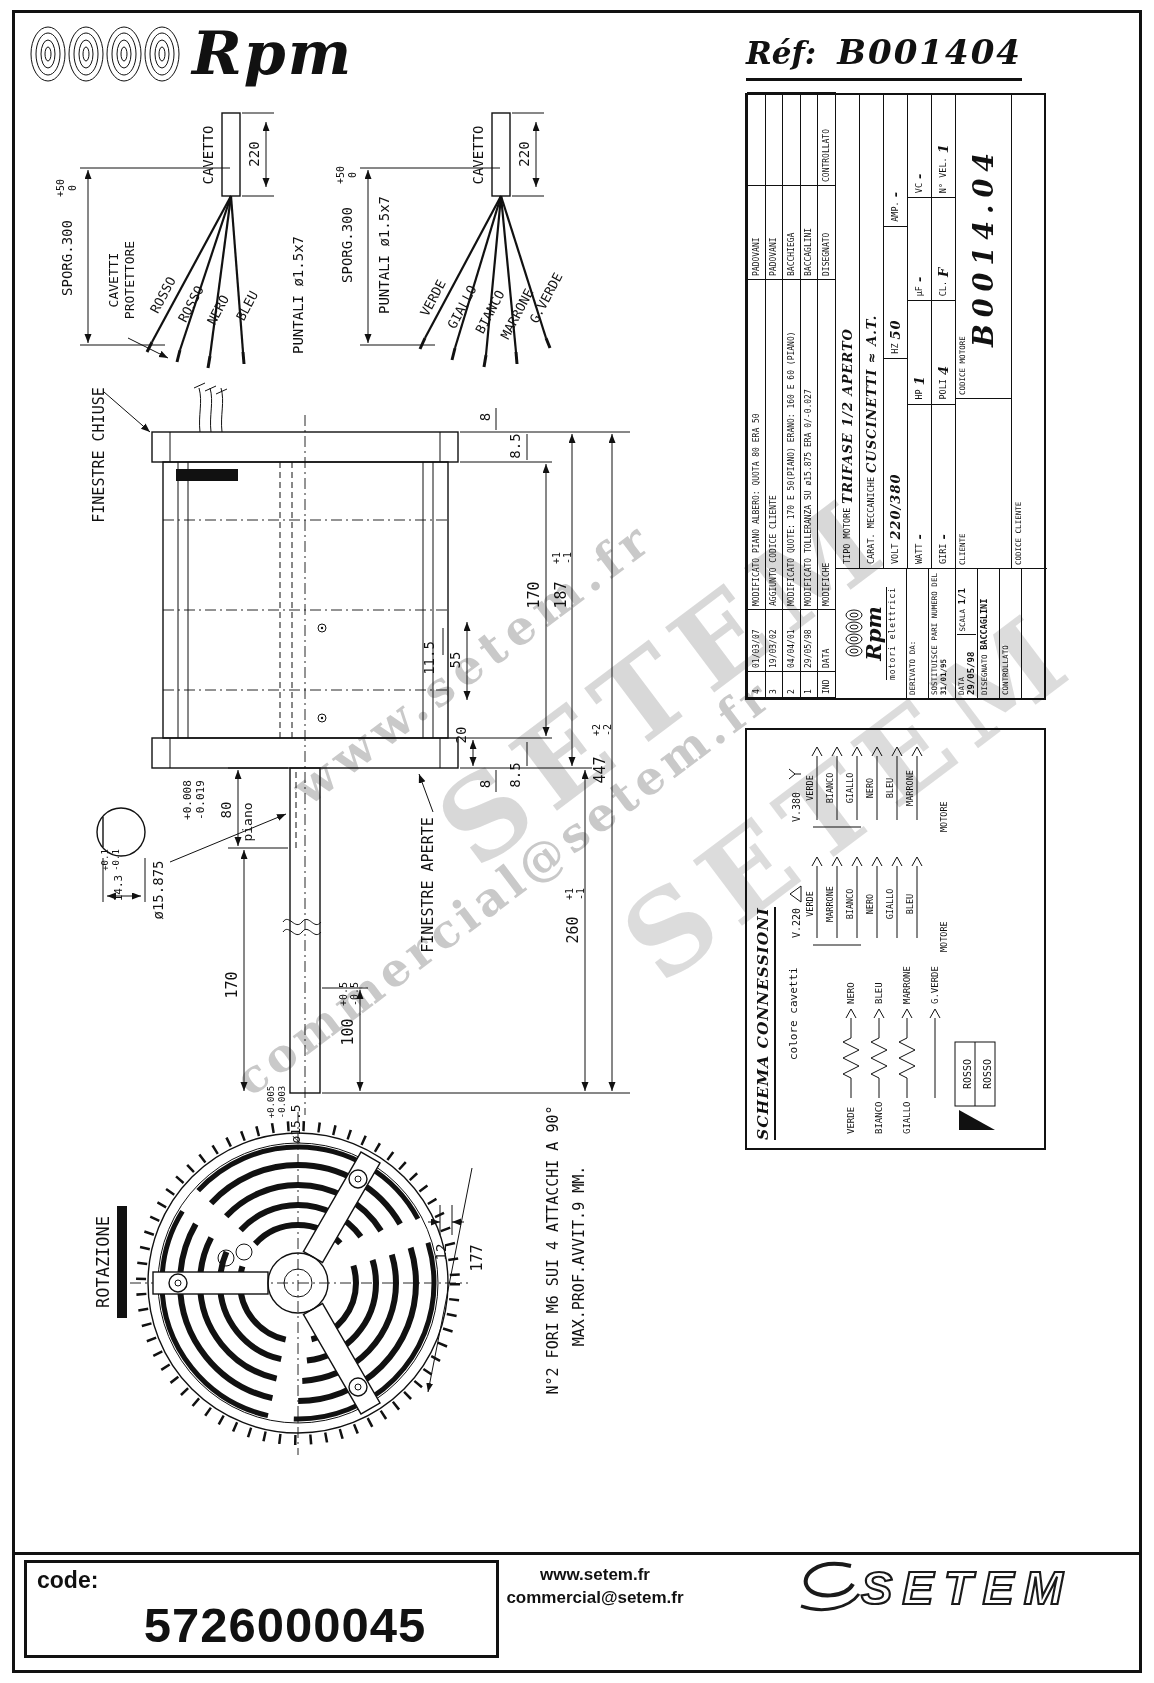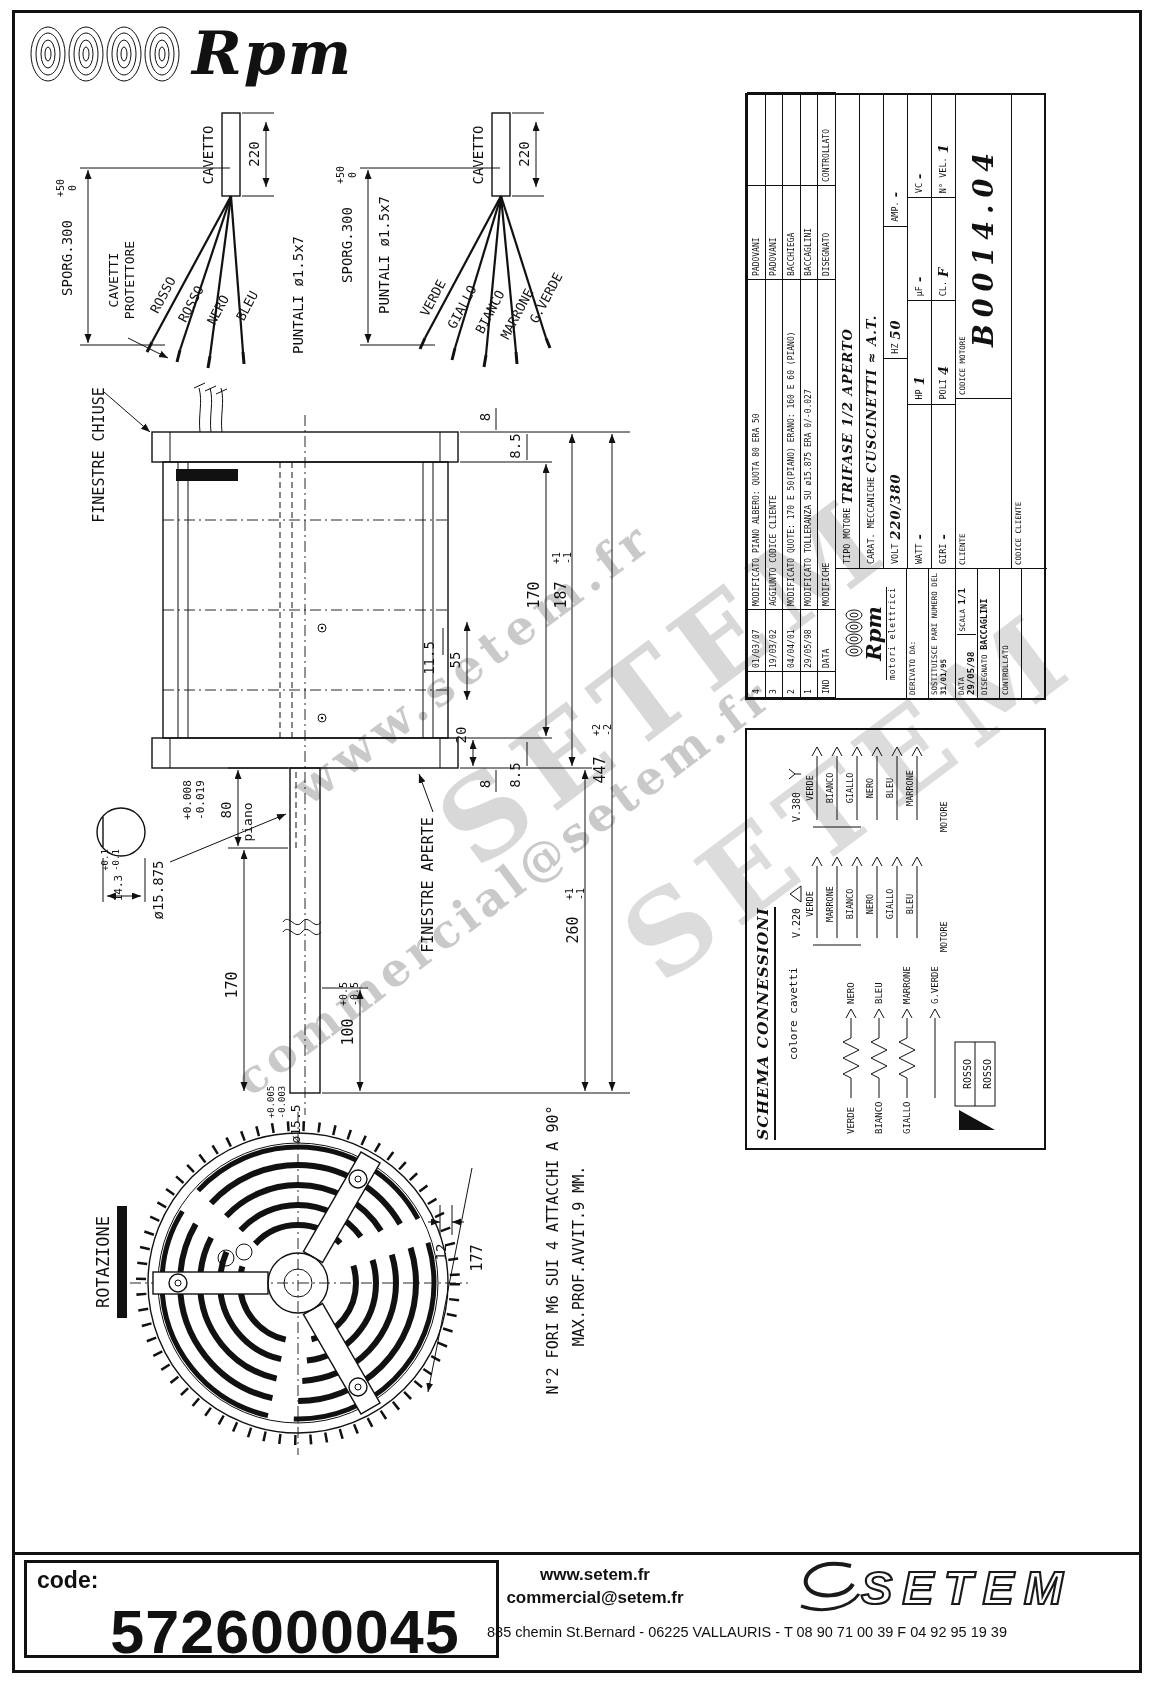"Réf:" div.refbox { html: none -> <div> <span>Réf:</span> <span>B001404</span> </div> }
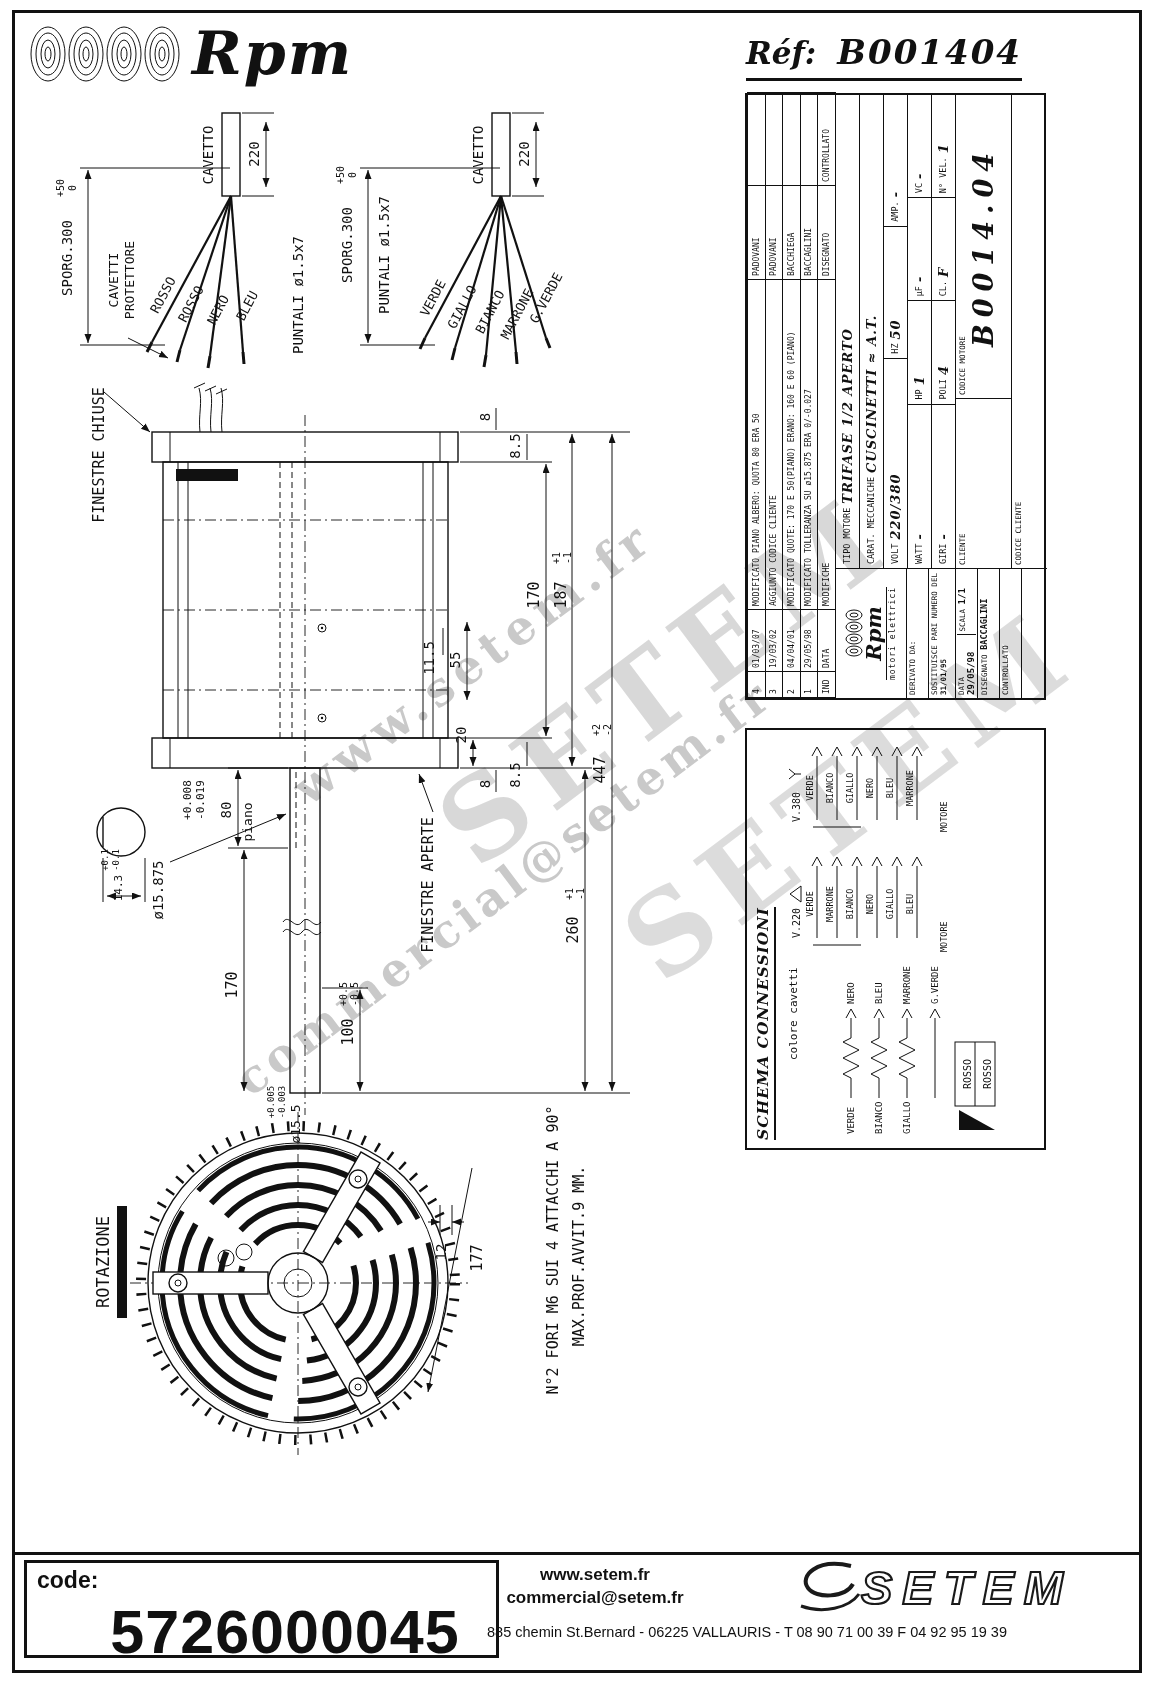"5726000045" .code-value { font-size: 61px -> 49px }
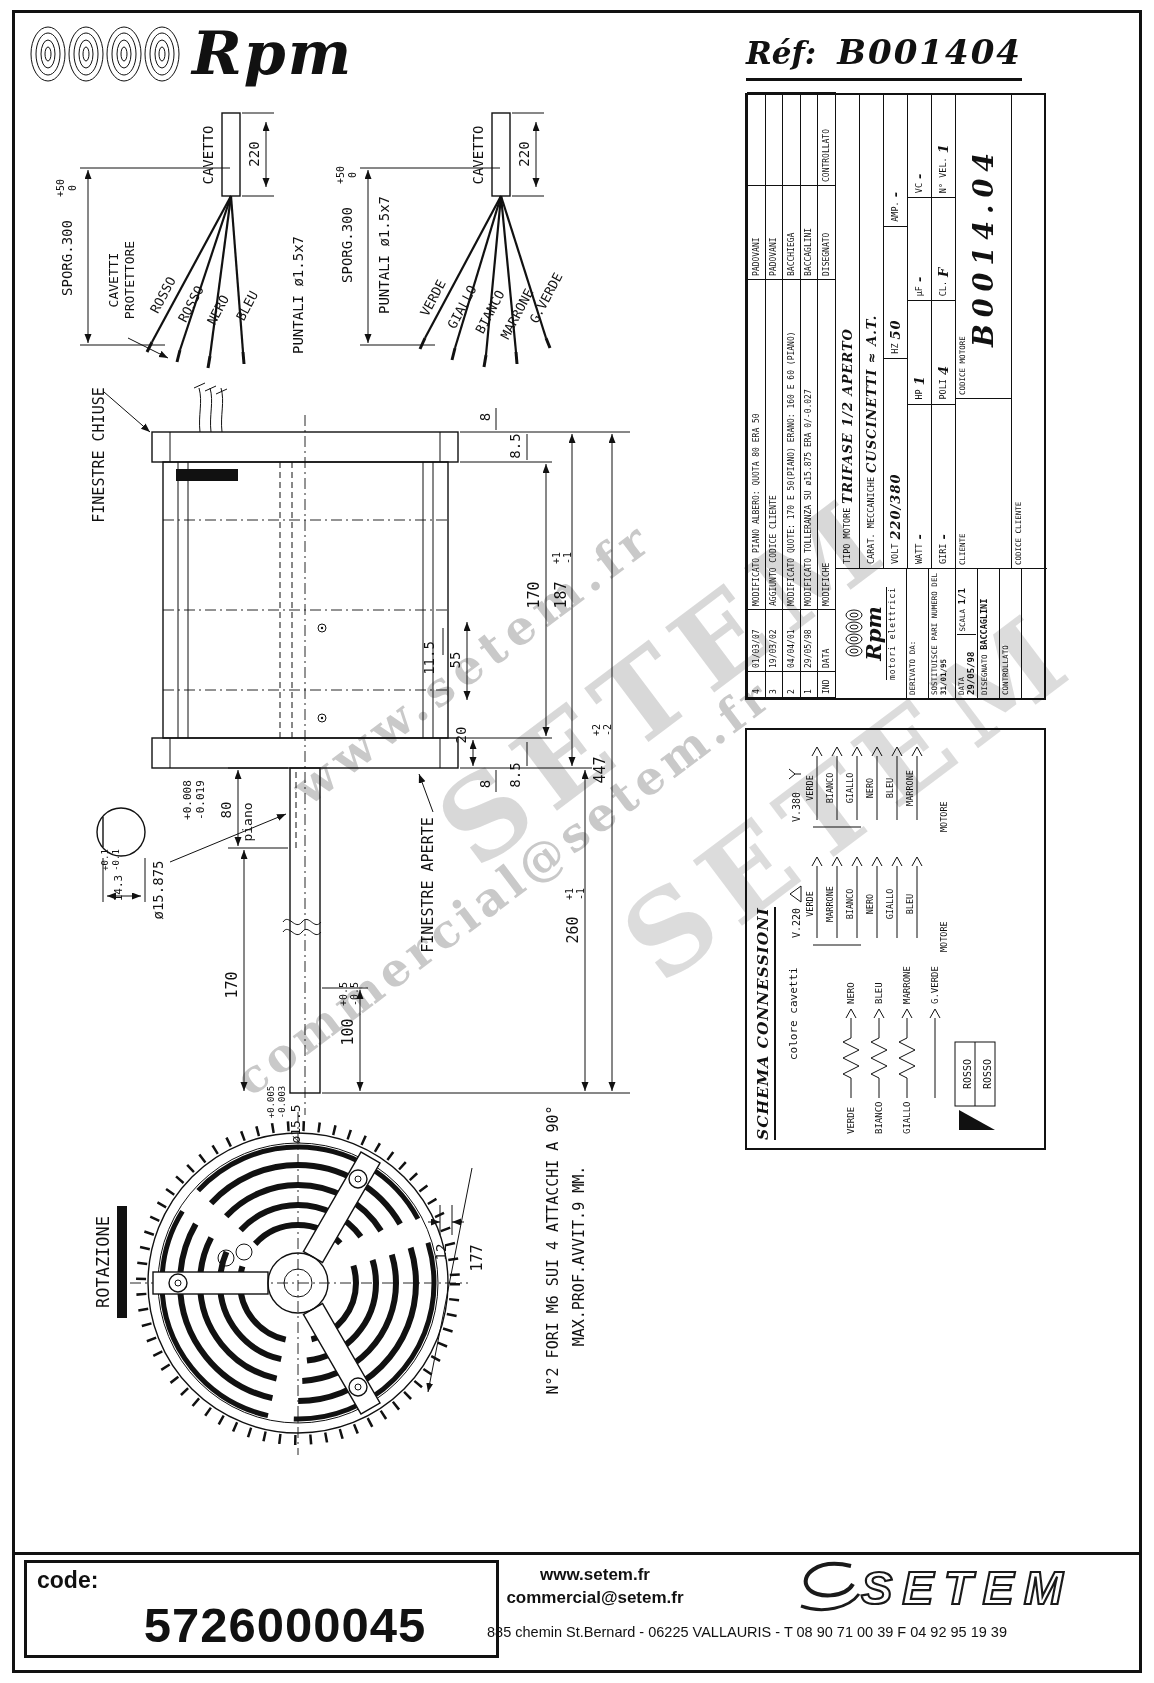"885 chemin St.Bernard - 06225" div.foot-addr { html: <div>885 chemin St.Bernard - 06225 VALLAURIS - T 08 90 71 00 39 F 04 92 95 19 39</div> -> none }
